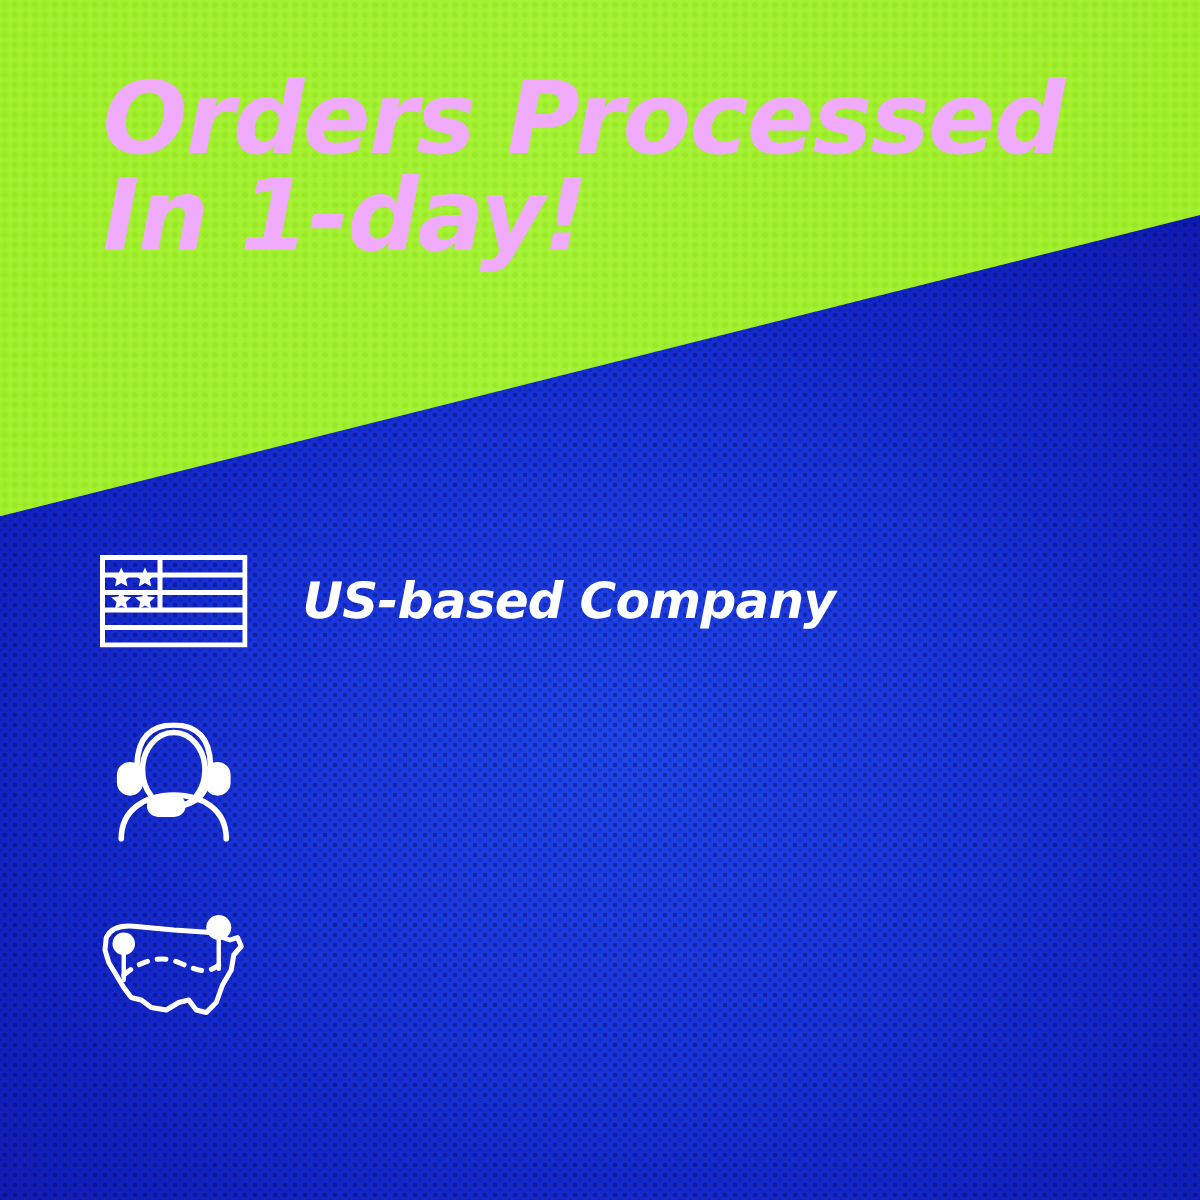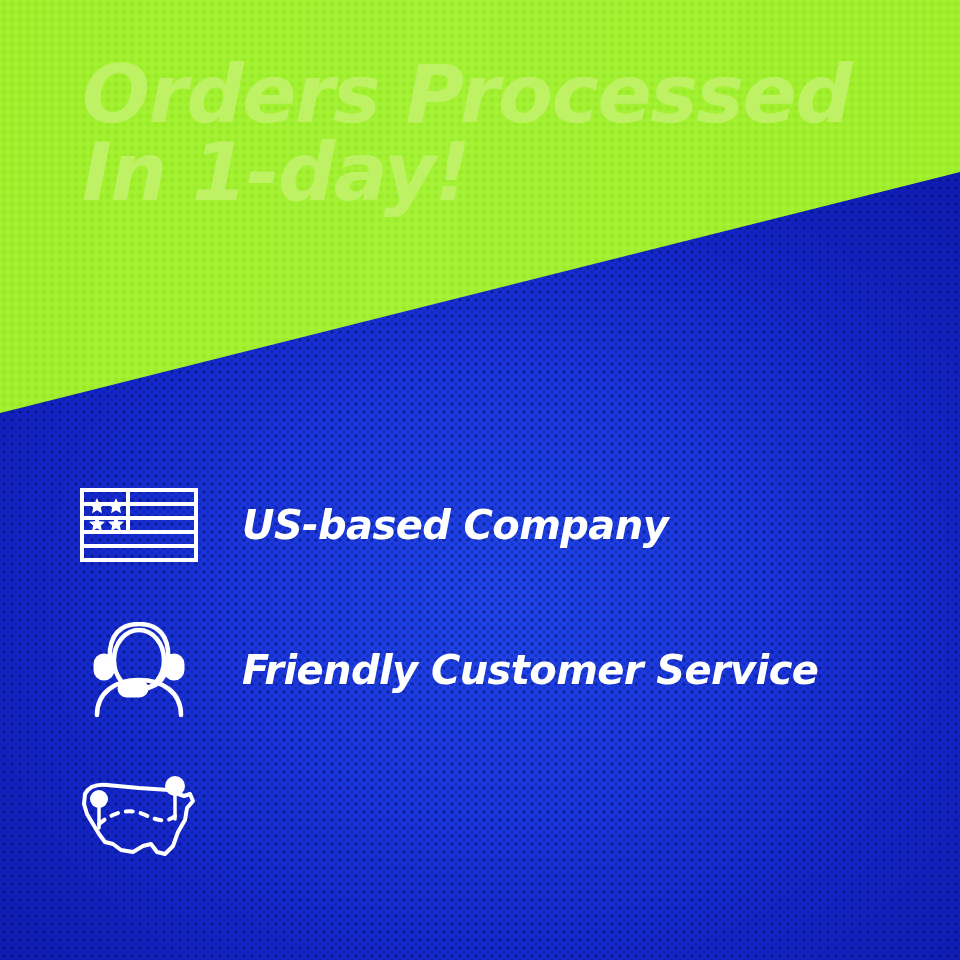"Orders Processed" .headline { color: #bef264 -> #f0abfc }
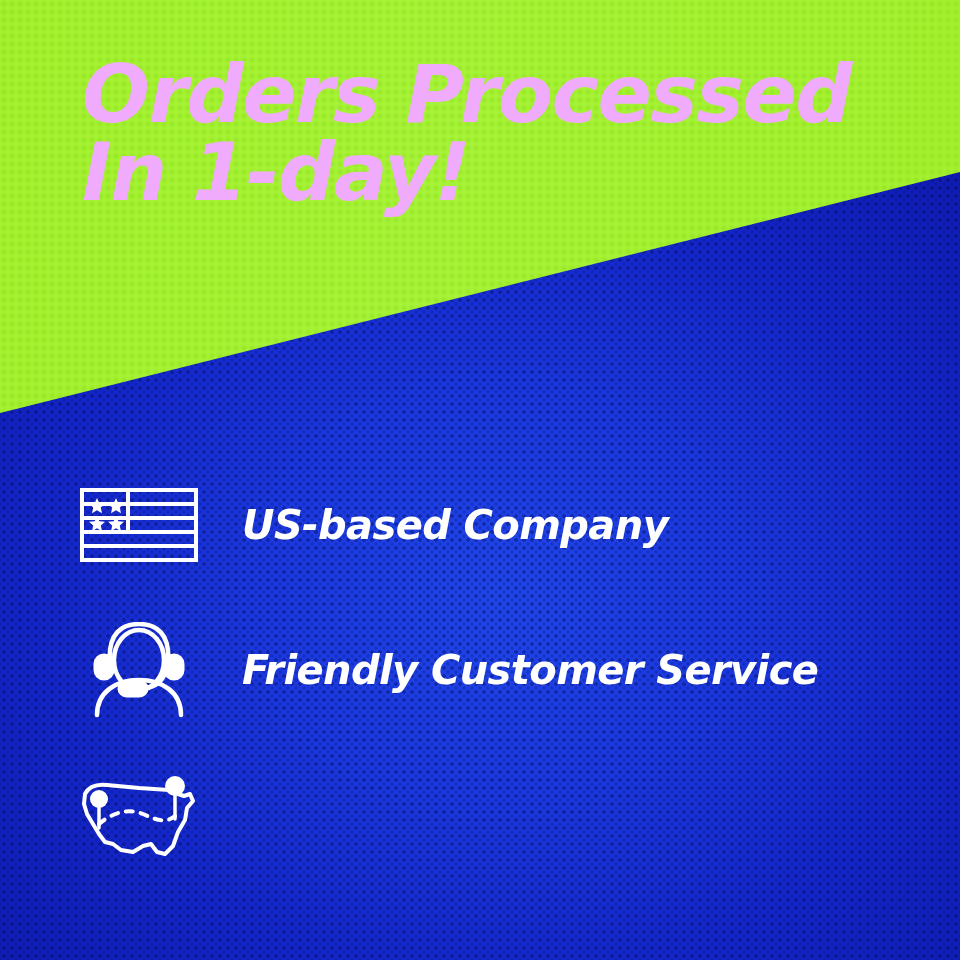"US-based Company" .features { top: 452px -> 408px }
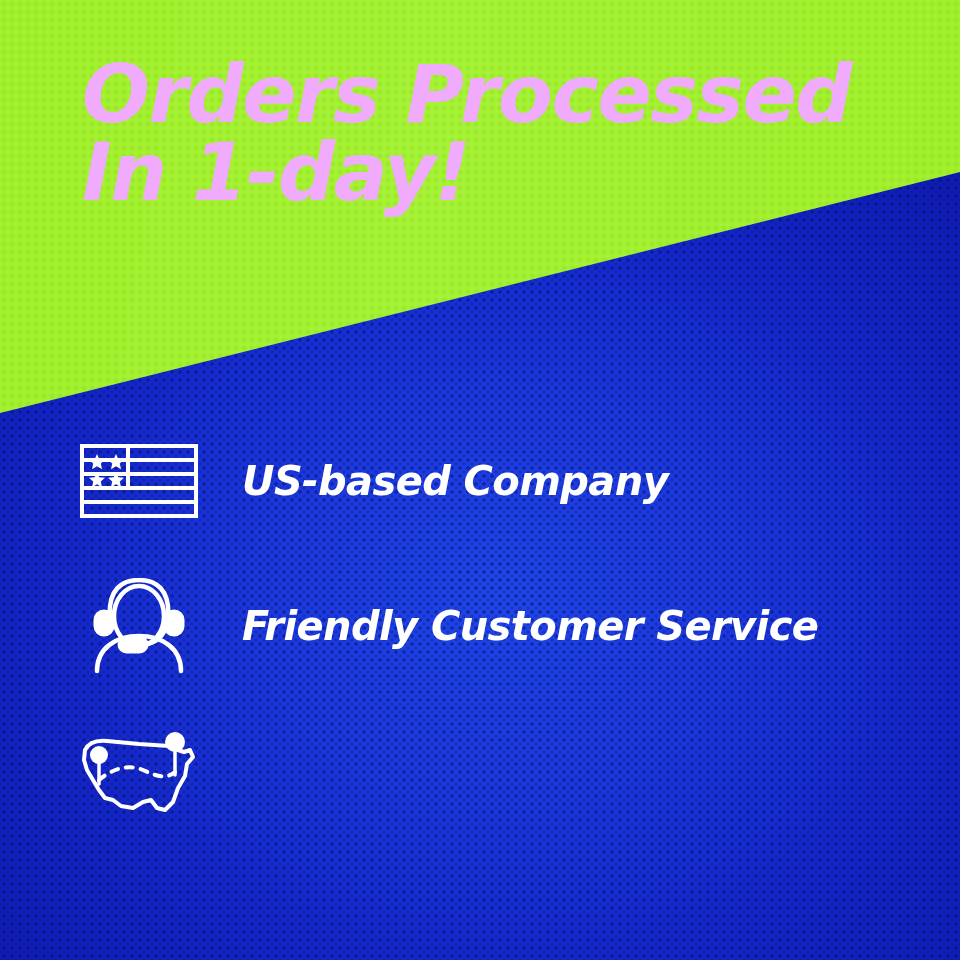"Friendly Customer Service" div.feature-label { html: <div>Friendly Customer Service</div> -> none }
